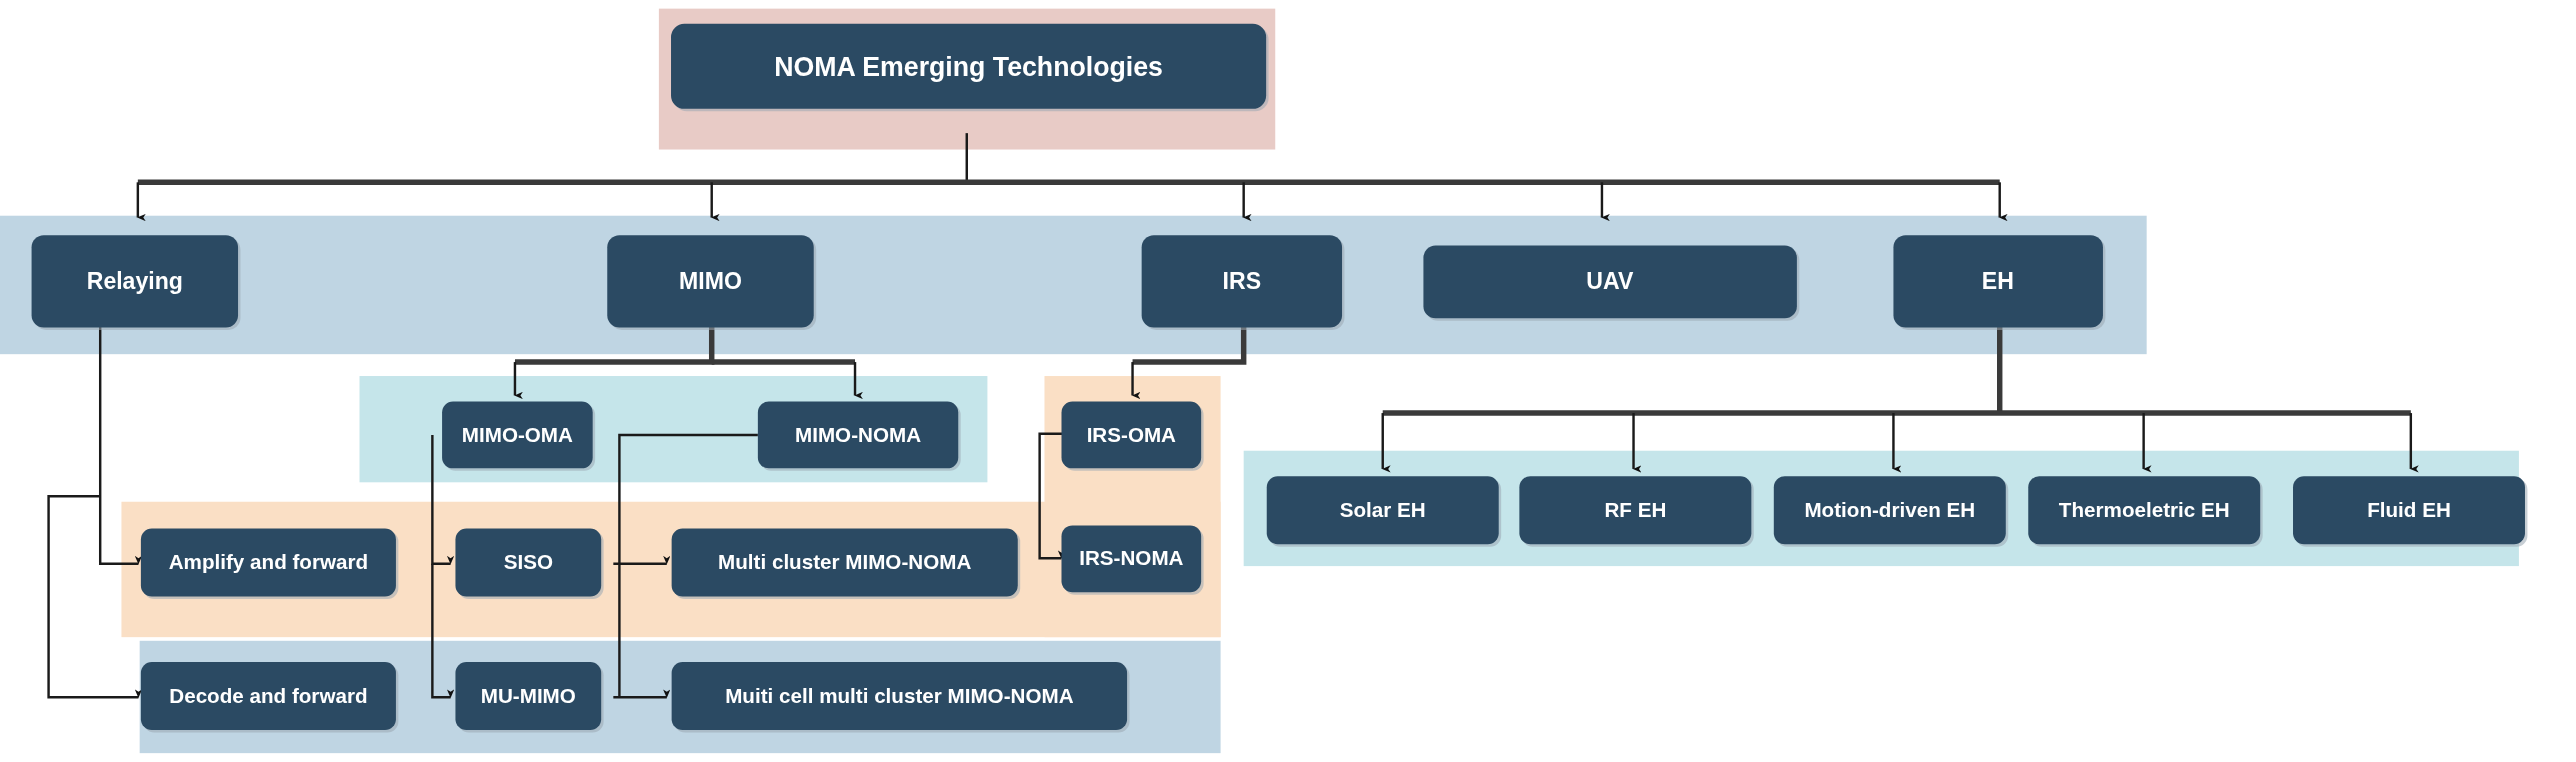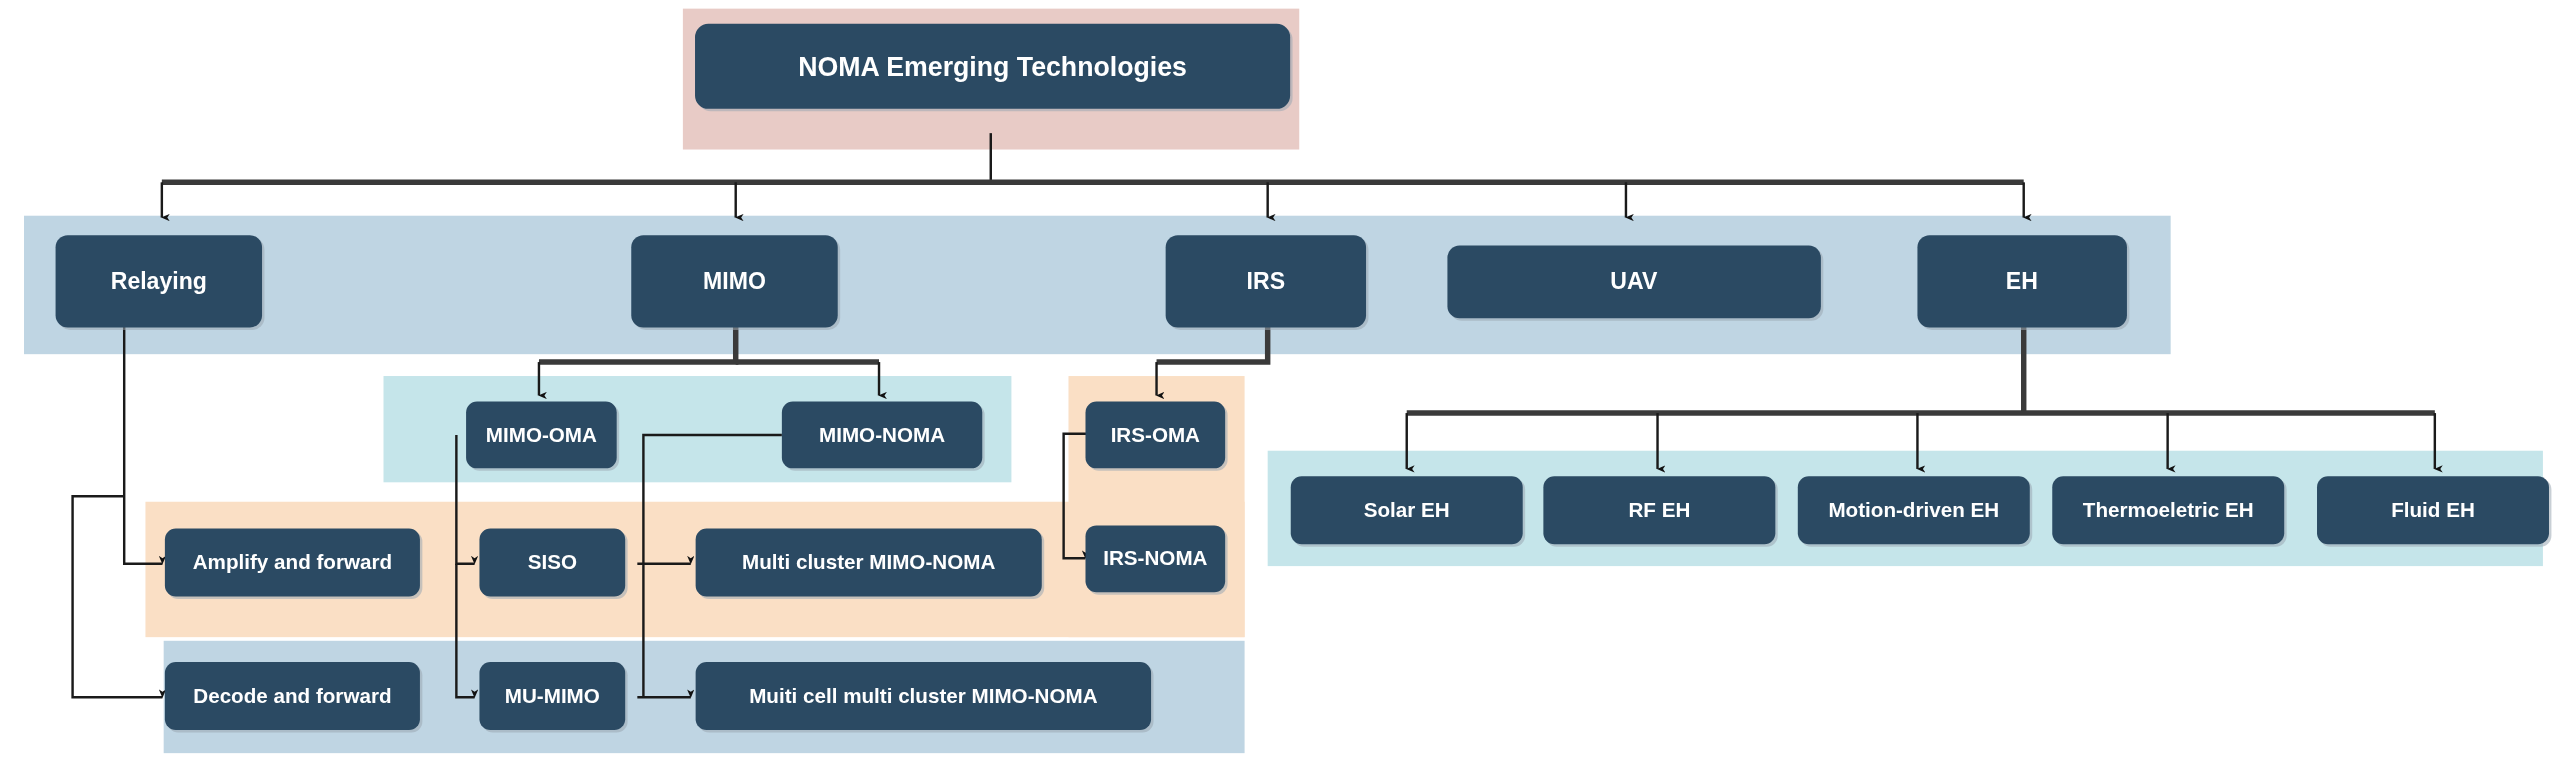"NOMA Emerging Technologies" #diagram-root { margin-left: 24px -> none }
